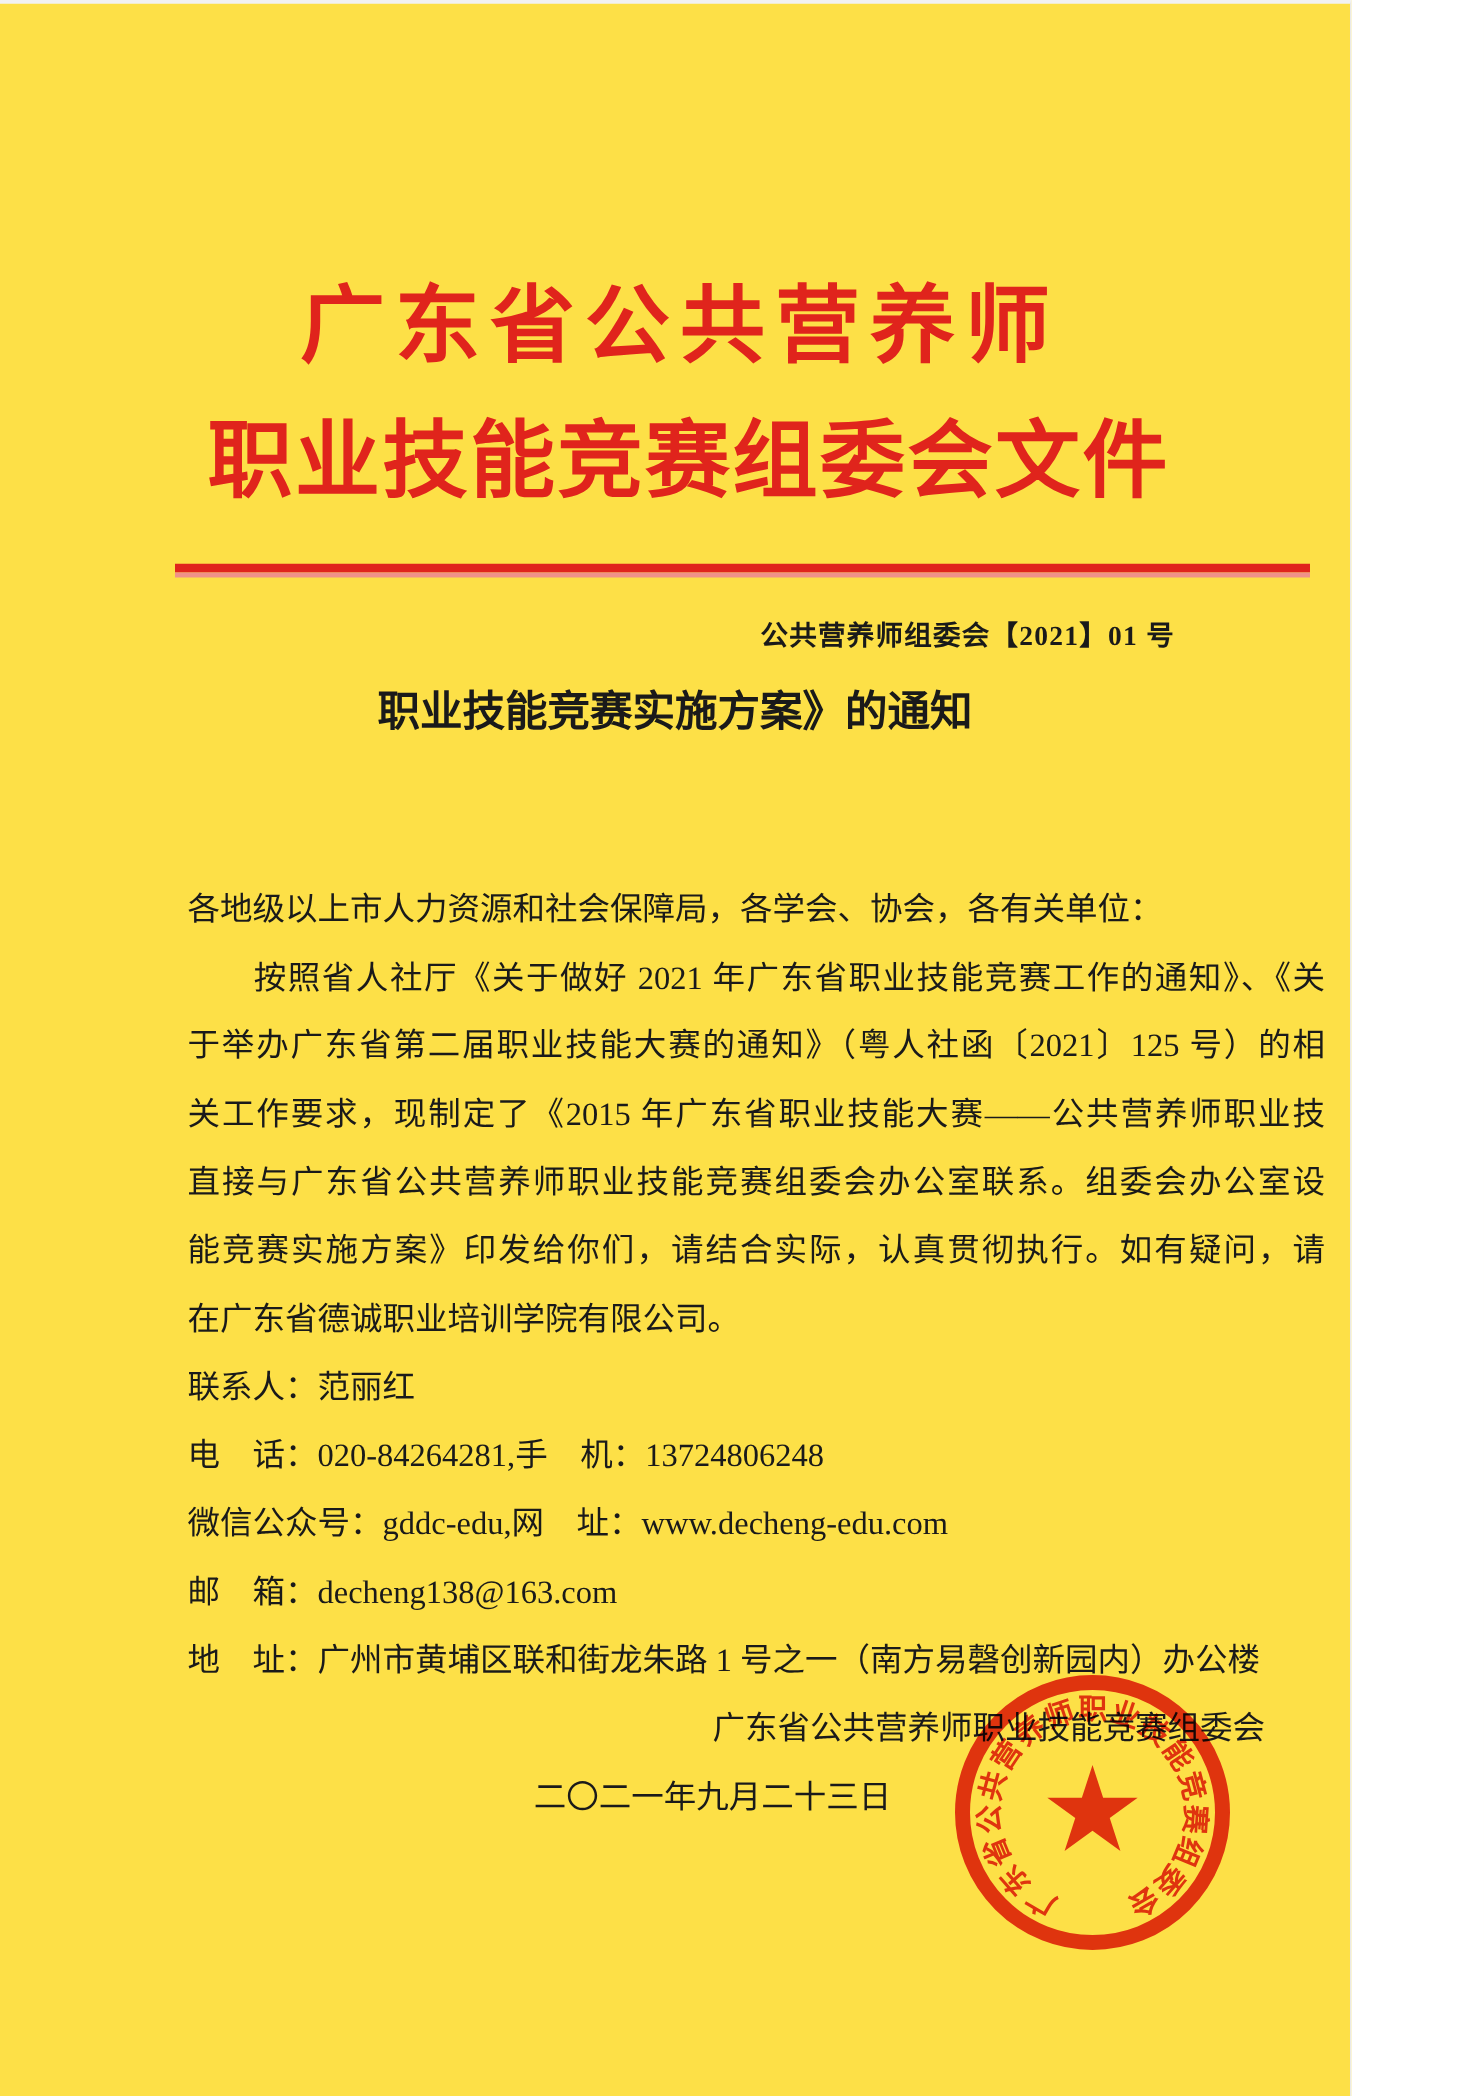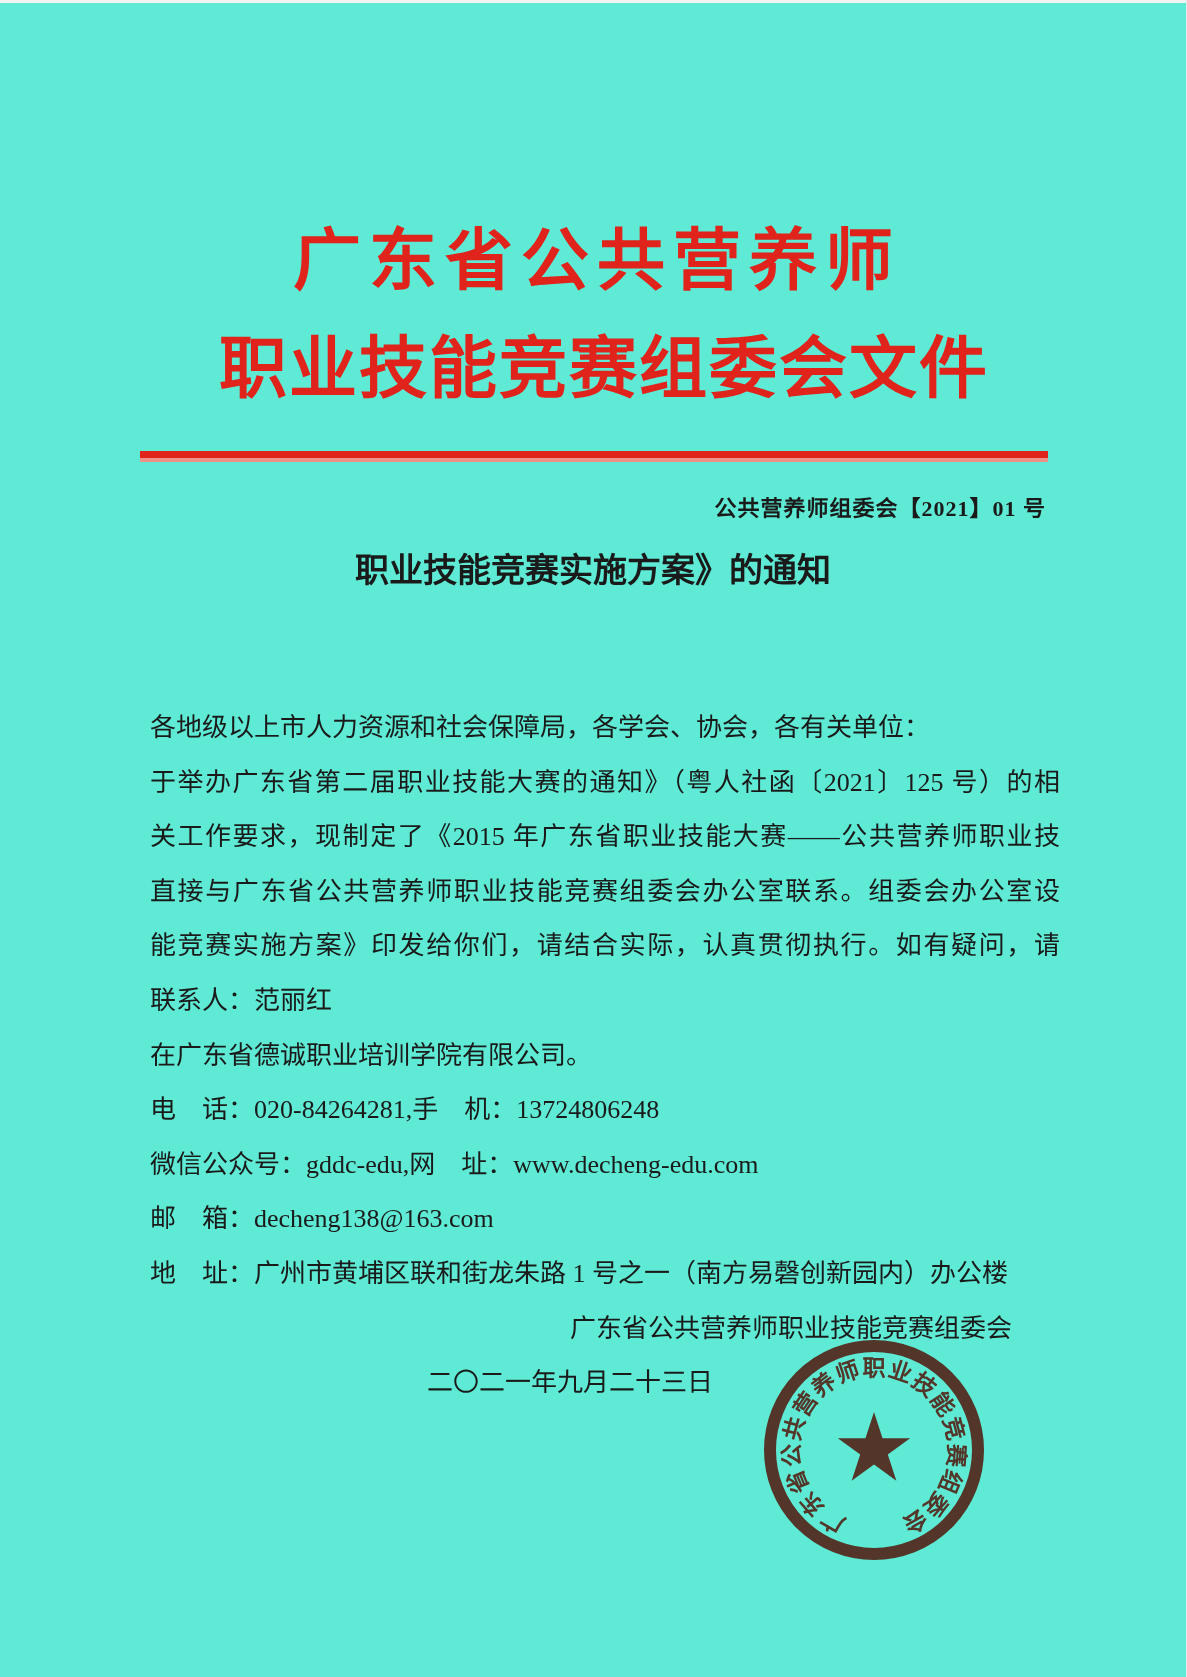"广东省公共营养师" .page { background: #5eead4 -> #fde047; width: 1187px -> 1081px }
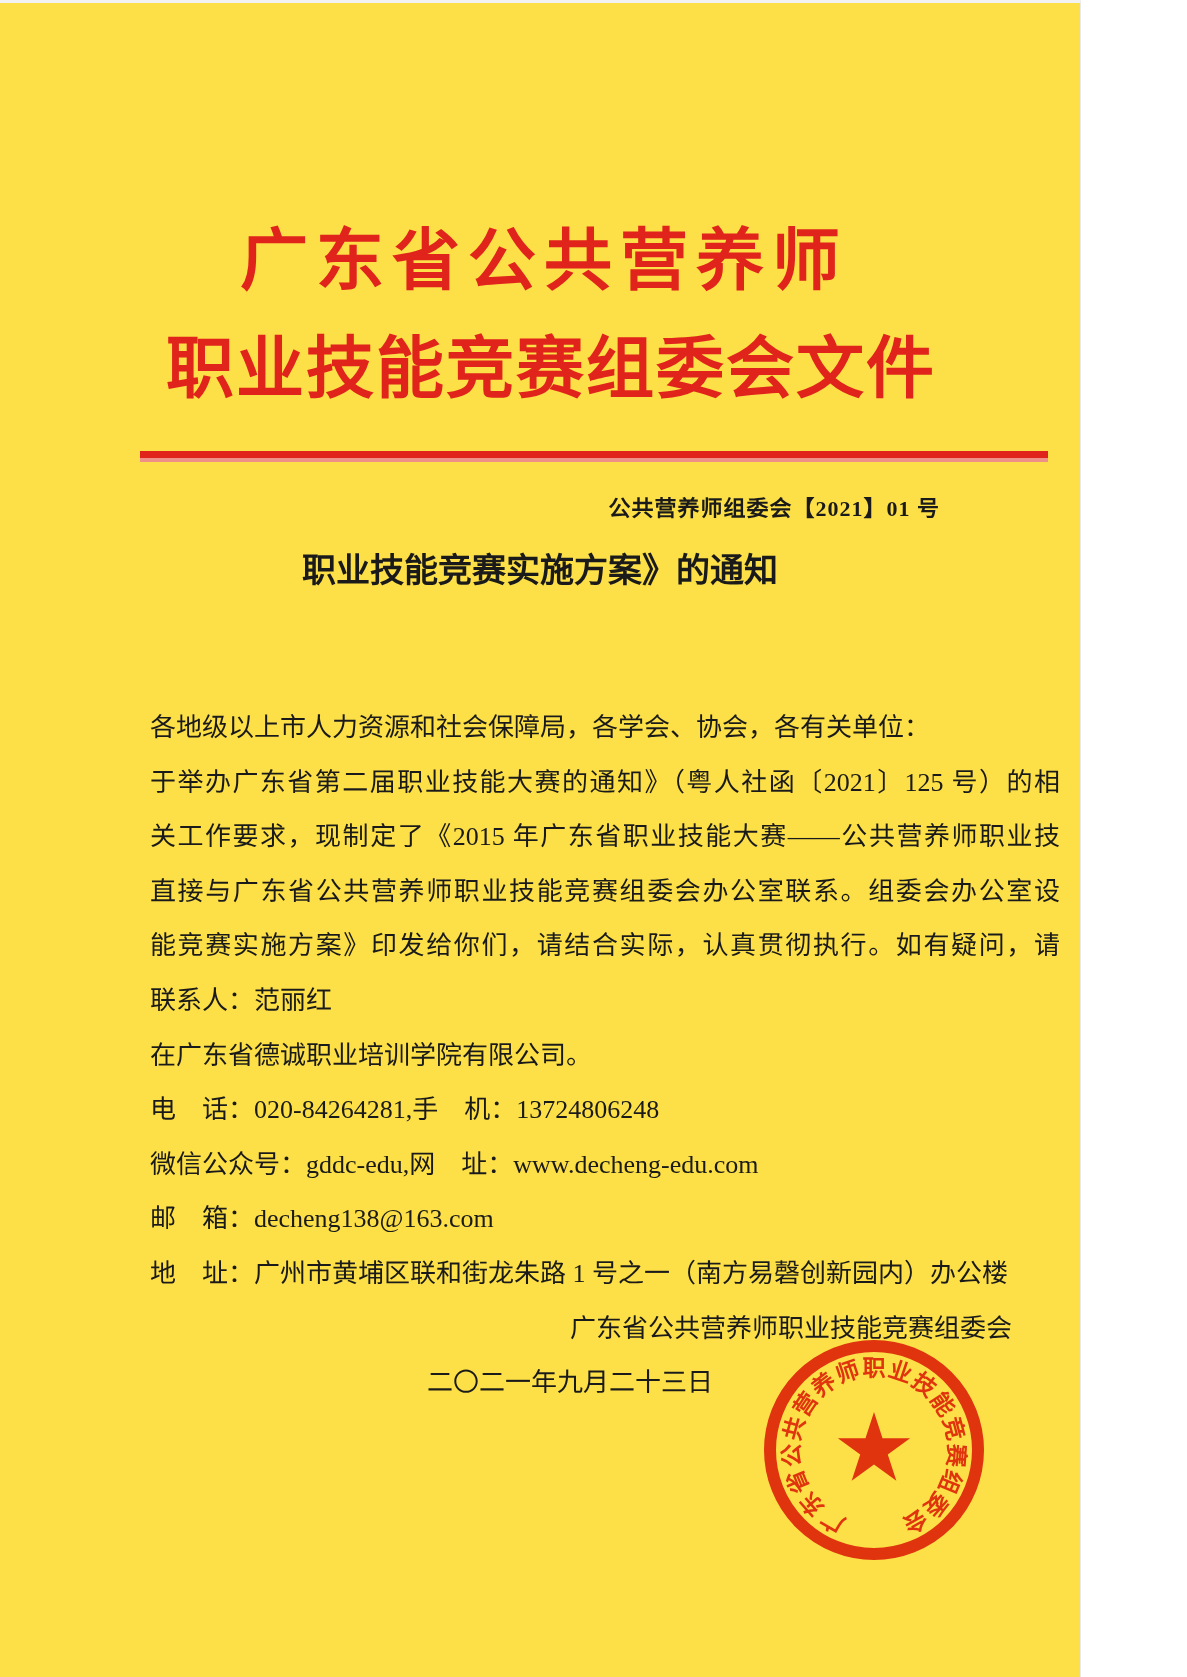"按照省人社厅《关于做好 2021 年广东省职业技能竞赛工作的通知》、《关" div.fill { html: none -> <div>按照省人社厅《关于做好 2021 年广东省职业技能竞赛工作的通知》、《关</div> }
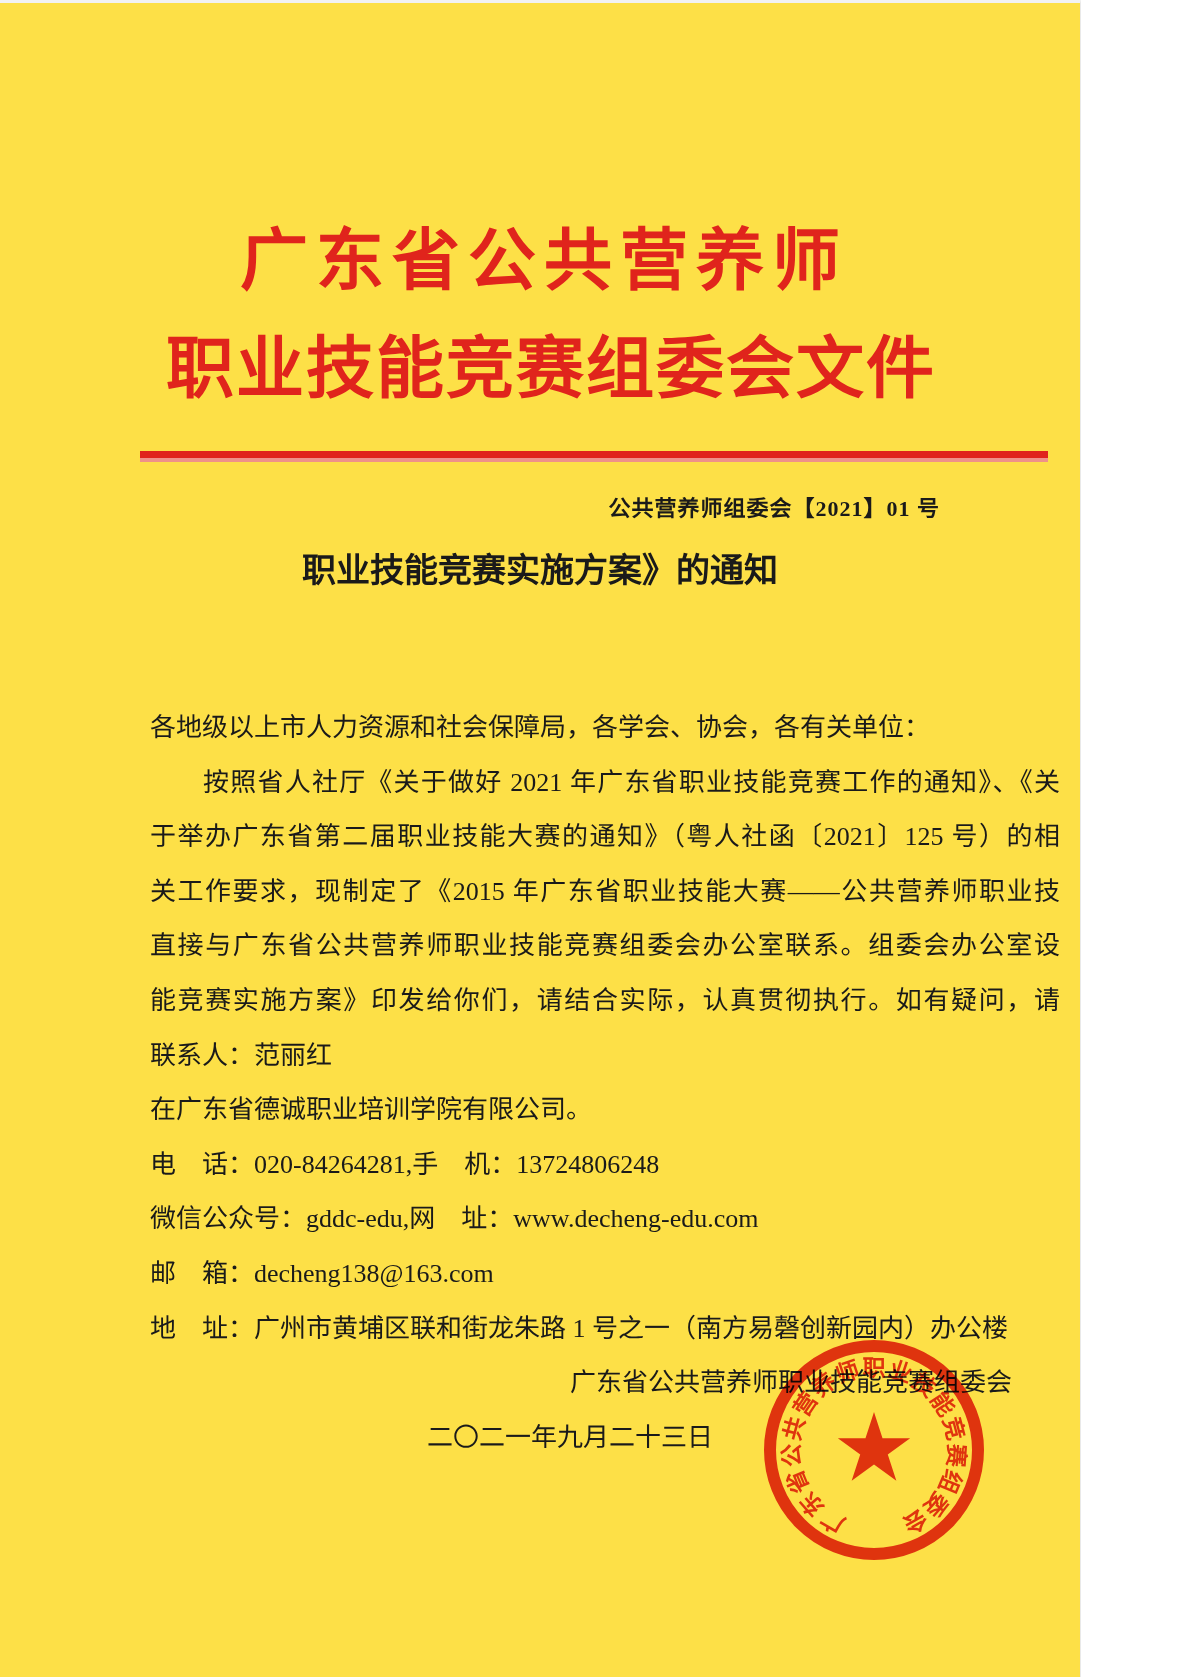"联系人：范丽红" div.bline { order: before "在广东省德诚职业培训学院有限公司。" -> after "在广东省德诚职业培训学院有限公司。" }
